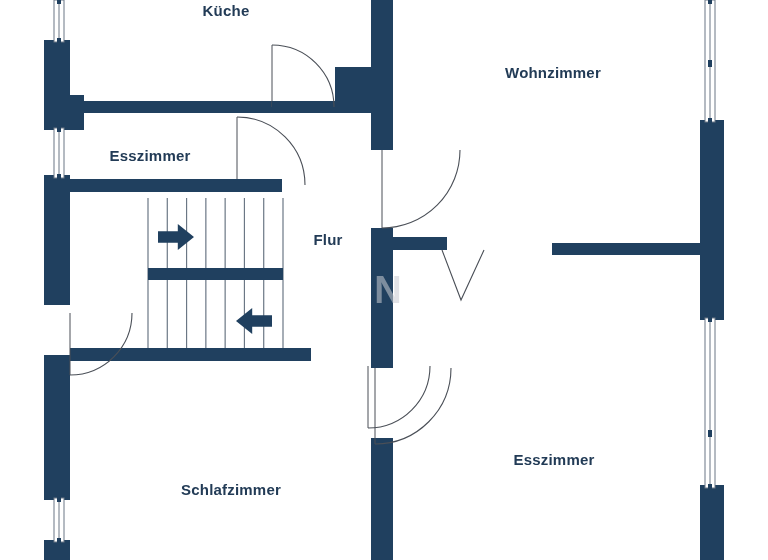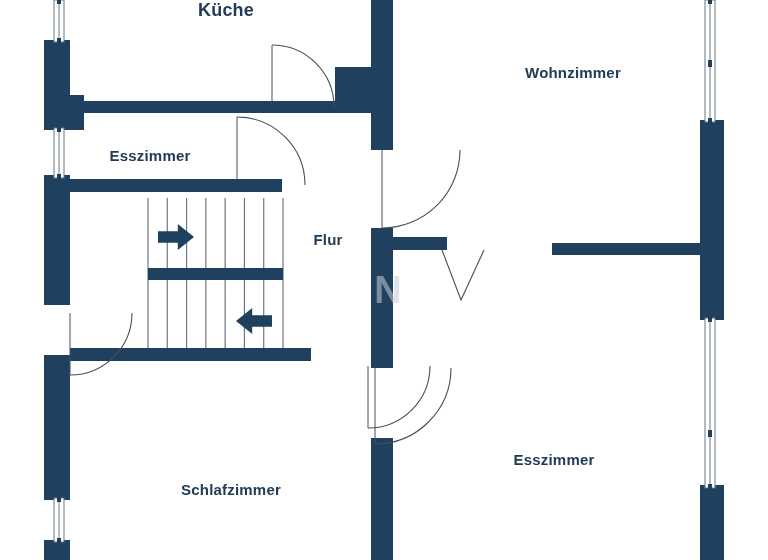"Küche" div.room-label { font-size: 18px -> 15px }
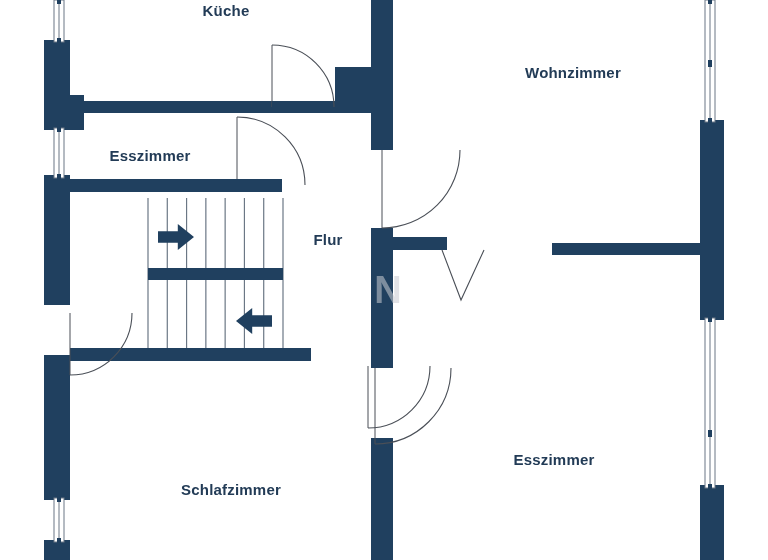"Wohnzimmer" div.room-label { margin-left: 20px -> none }
